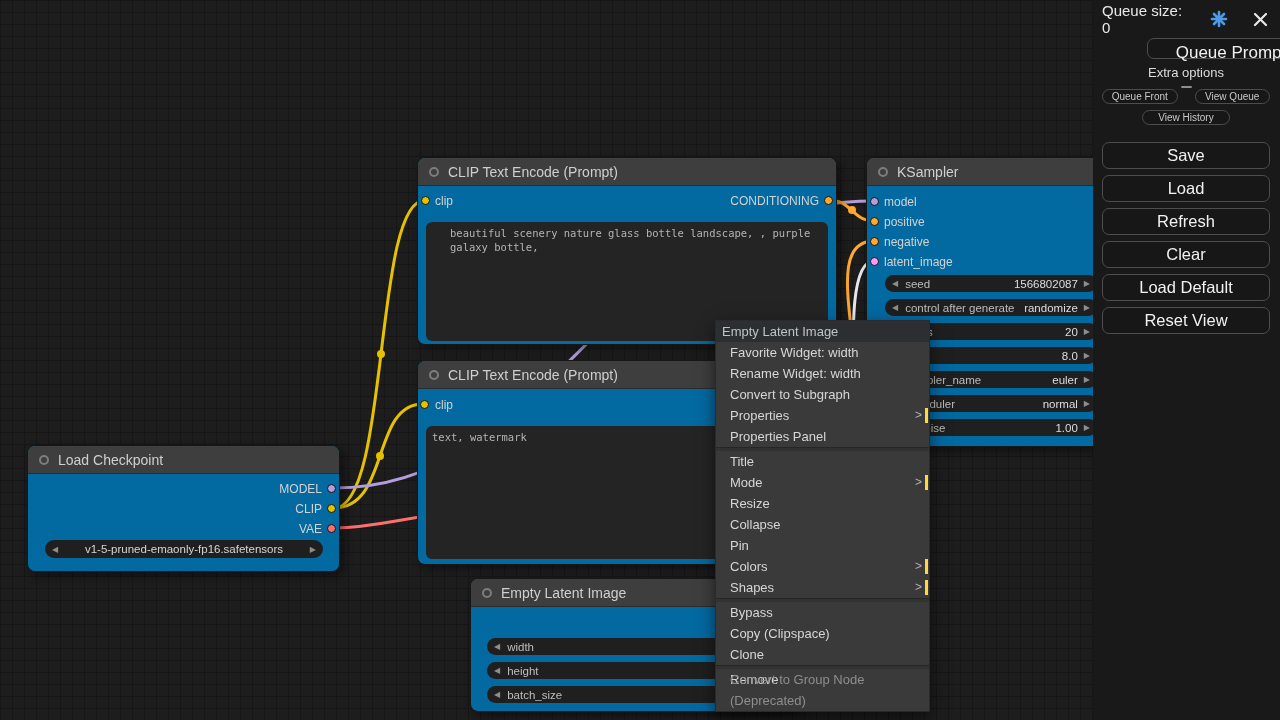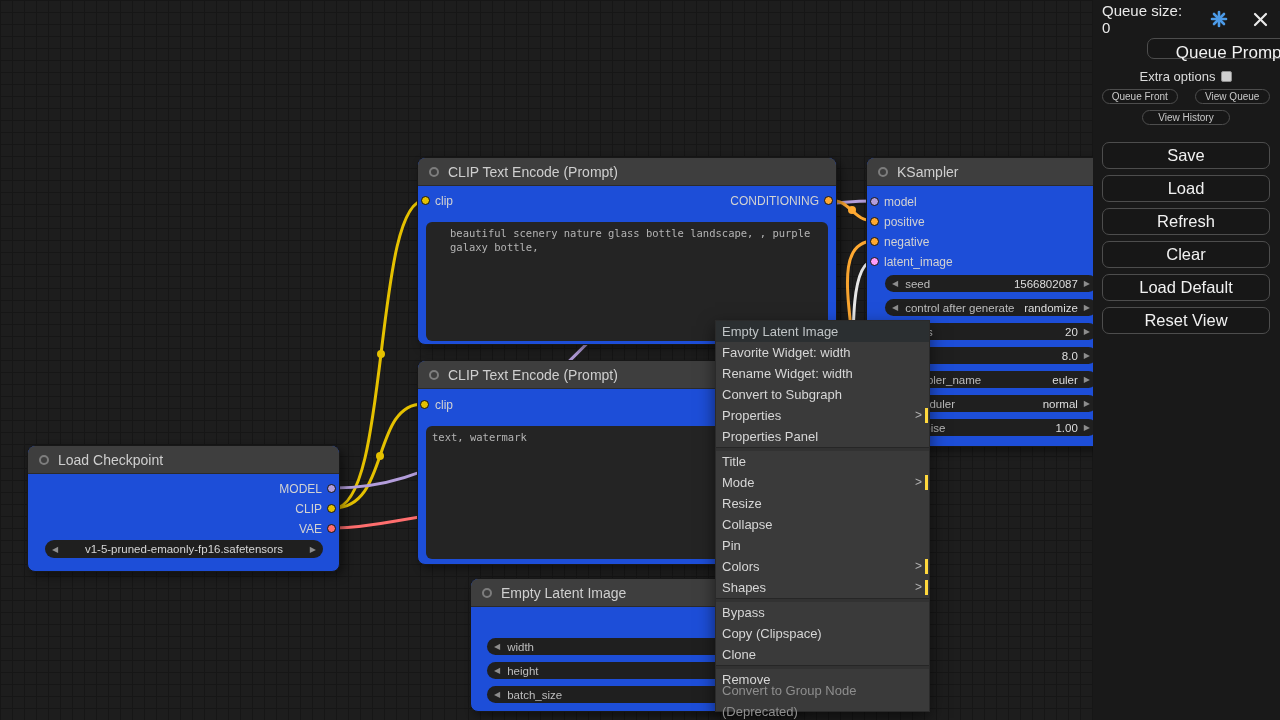"Extra options" .extra-row { flex-direction: none -> column }
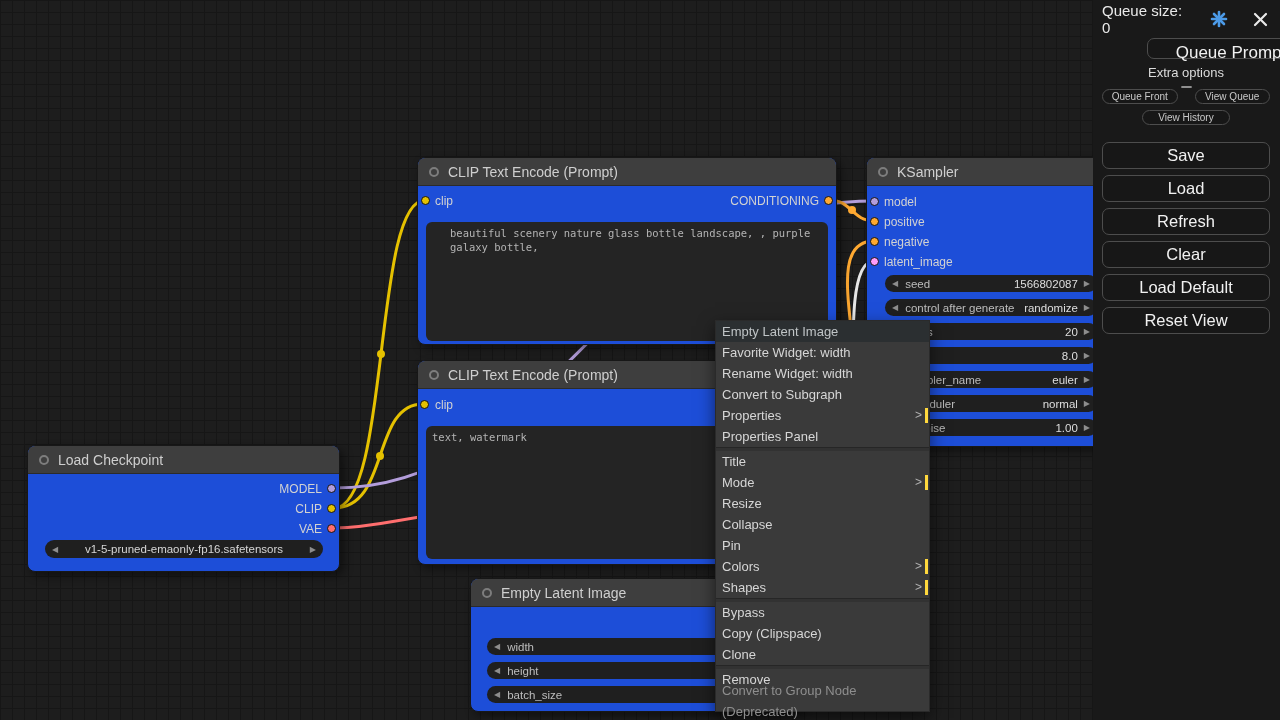"CLIP Text Encode (Prompt)" .node { background: #1d4ed8 -> #0369a1 }
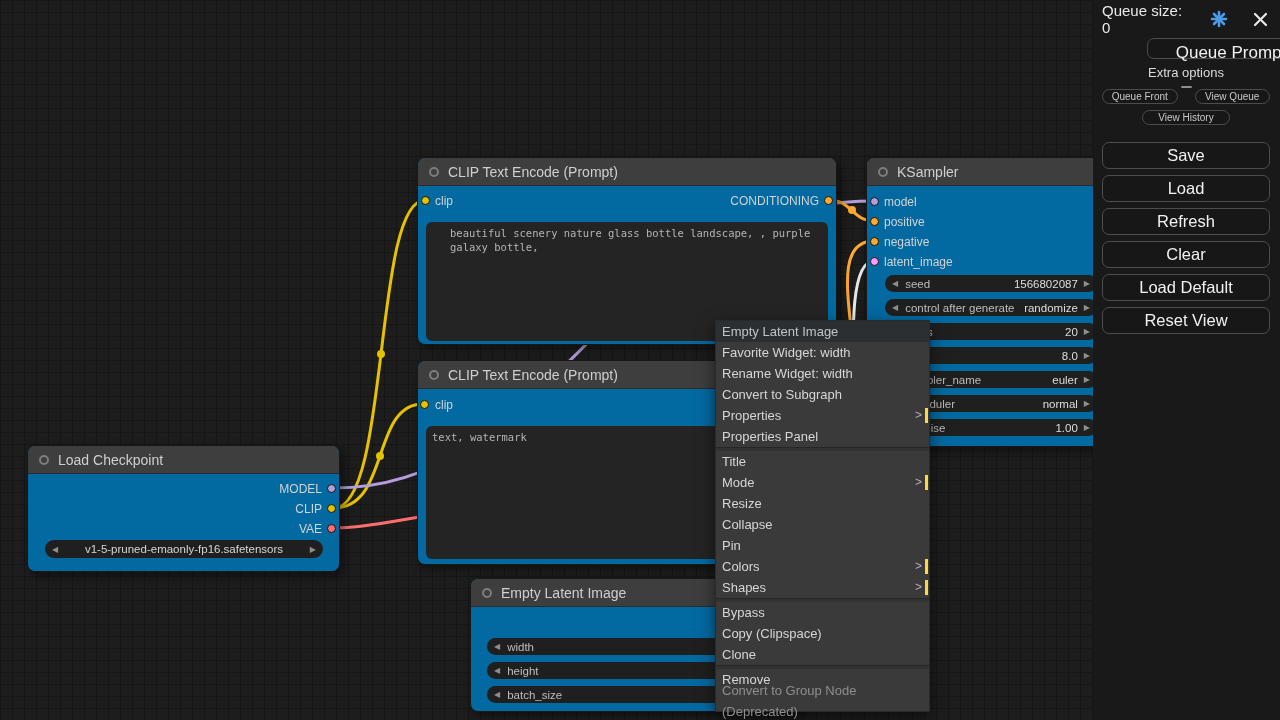"Favorite Widget: width" .ctx-item { align-items: center -> flex-end; padding-left: 6px -> 14px }
